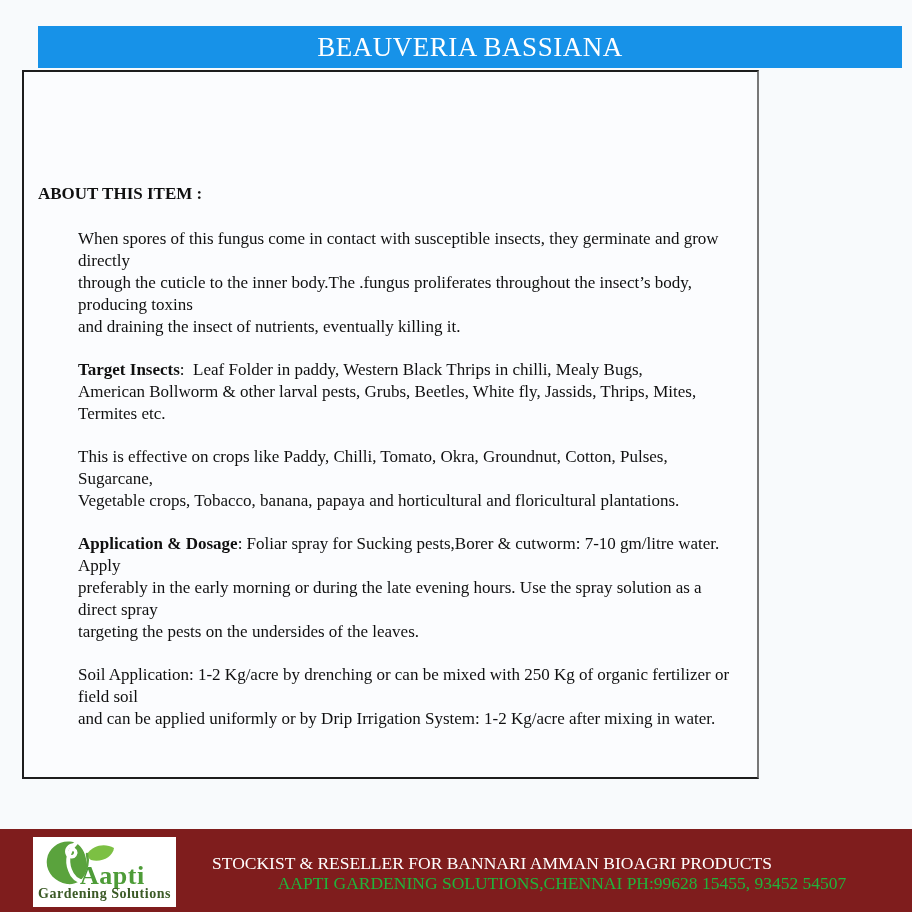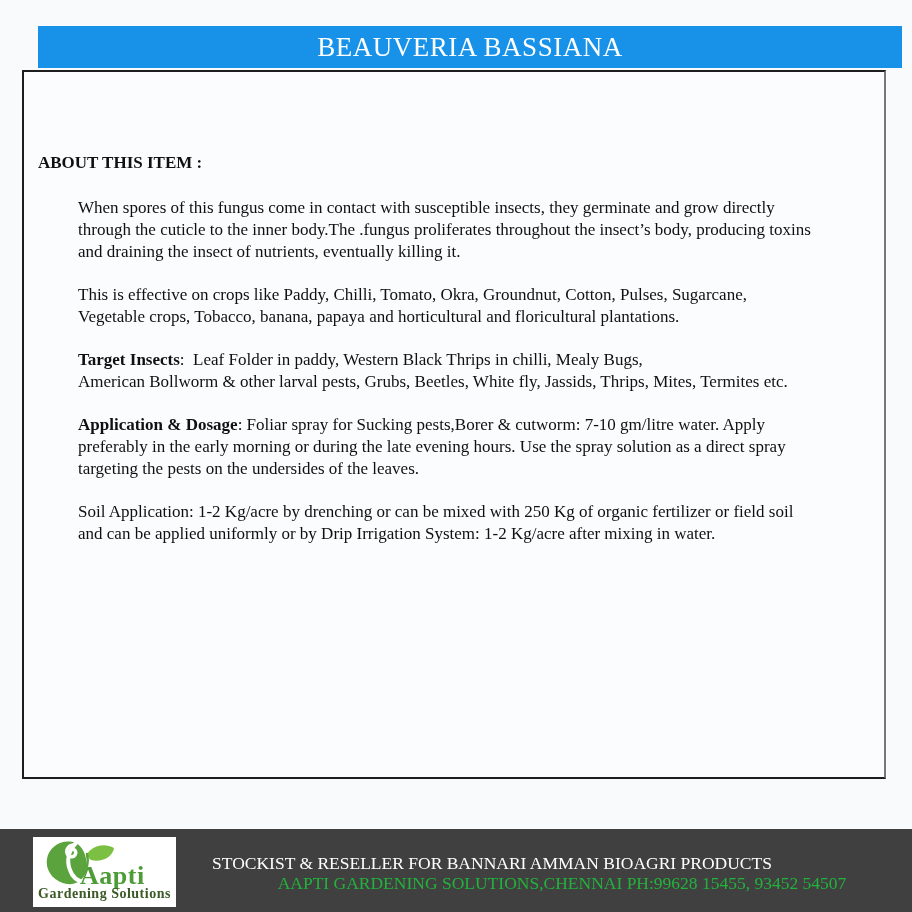"ABOUT THIS ITEM :" .content-box { padding: 80px 24px 0 14px -> 111px 24px 0 14px; width: 864px -> 737px }
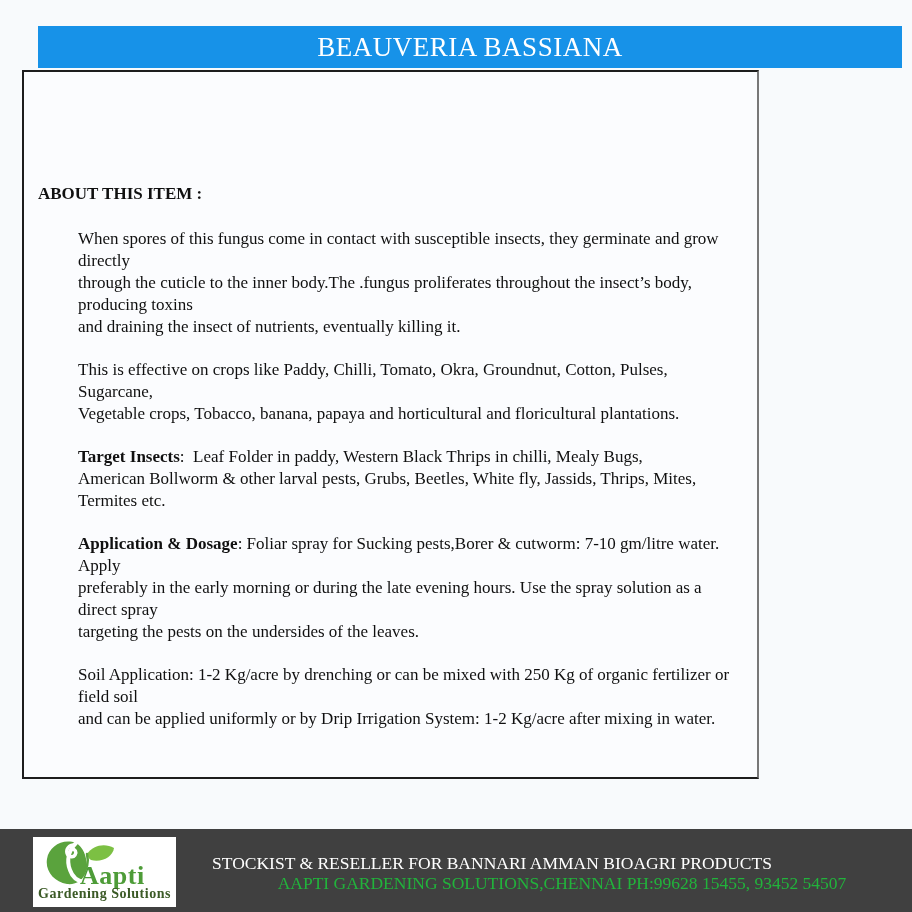"This is effective on crops" p.para { order: before "Target Insects: Leaf Folder in" -> after "Target Insects: Leaf Folder in" }
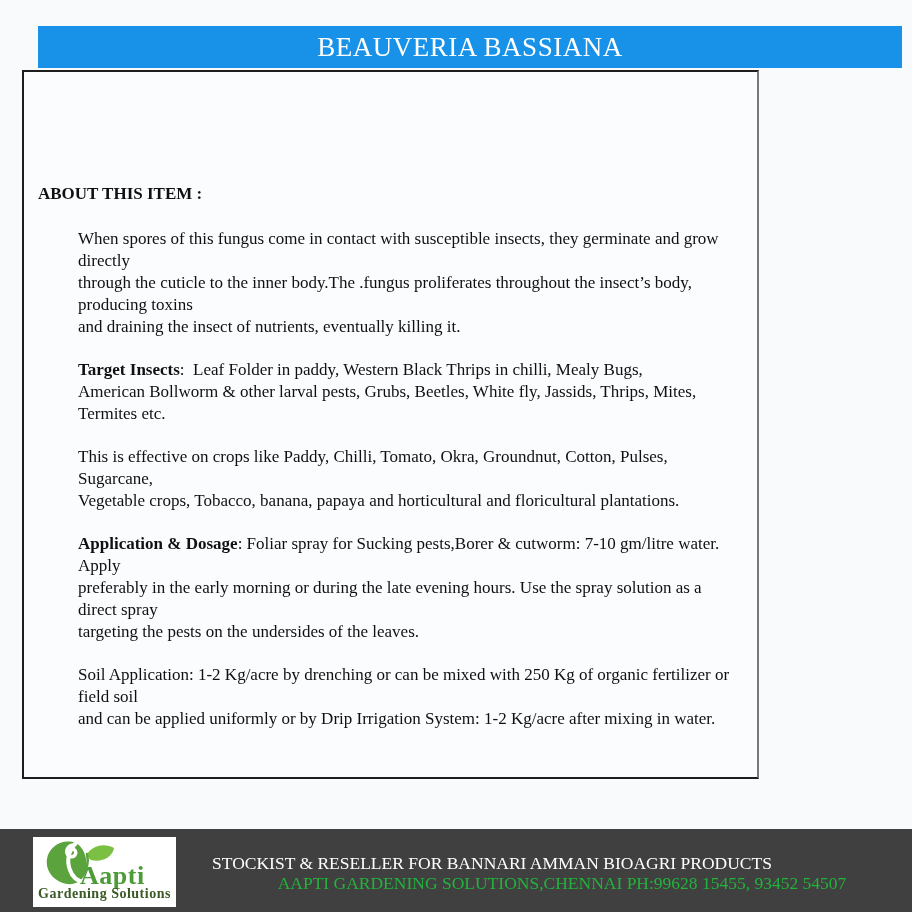"Aapti" .footer-bar { background: #404040 -> #7f1d1d }
